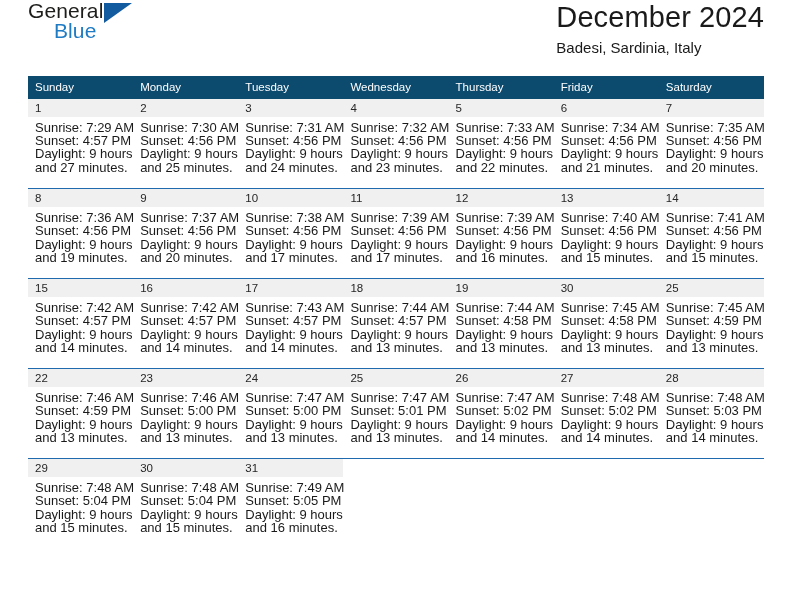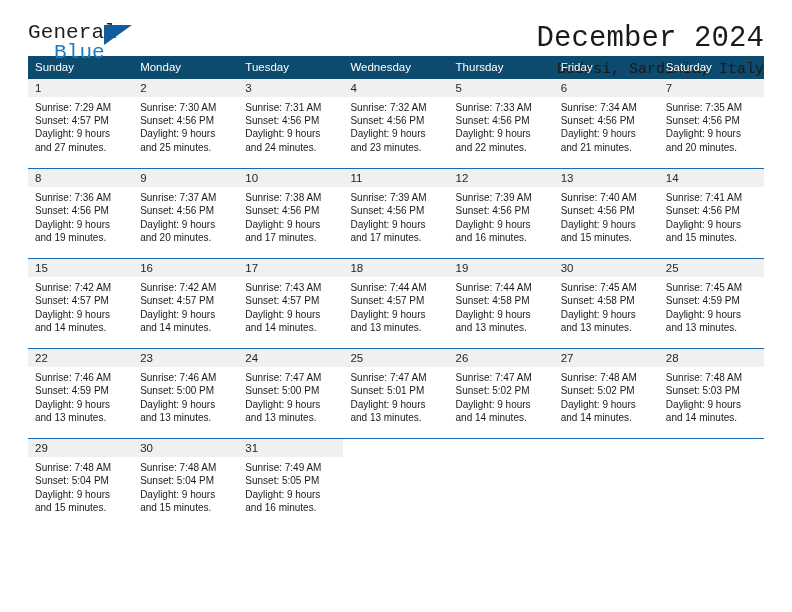"General" .topbar { font-family: Liberation Mono, monospace -> none; height: 56px -> 76px; padding-top: 22px -> none }
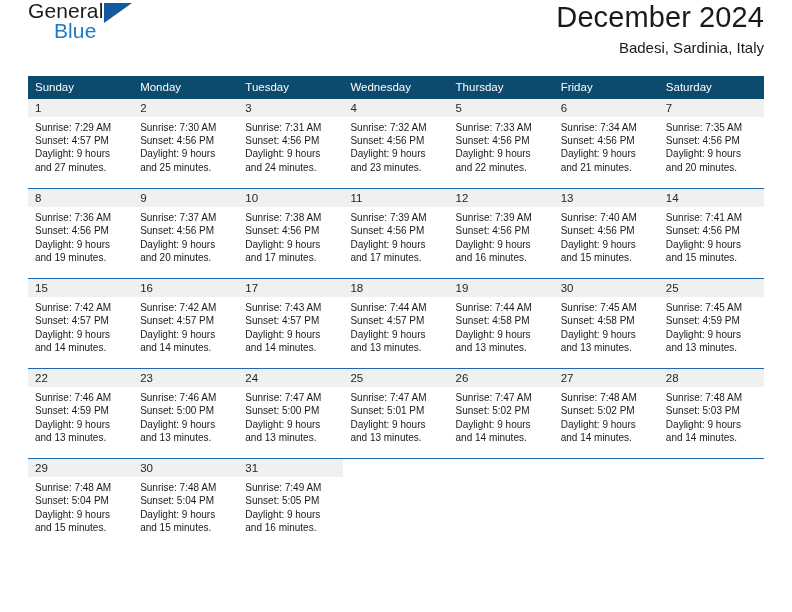"December 2024" .titlewrap { text-align: right -> left }
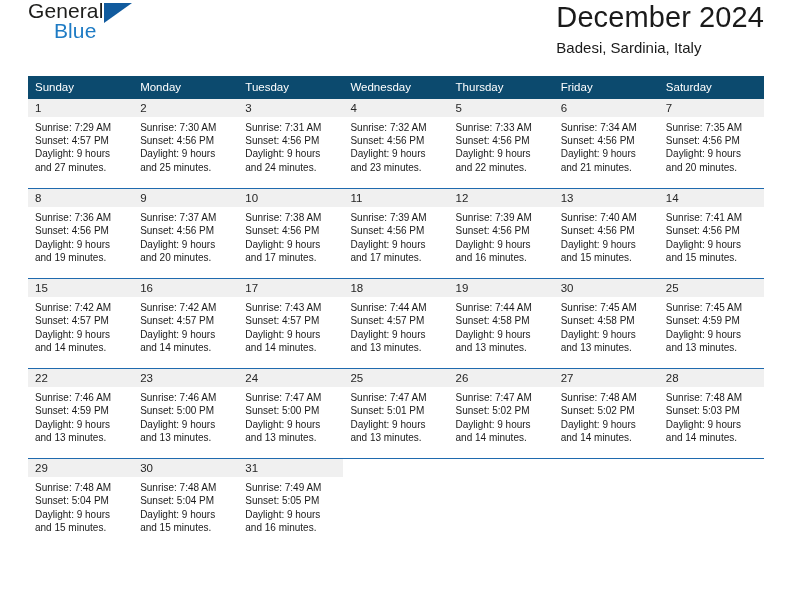"Sunrise: 7:29 AM" .info { font-size: 10px -> 13px }
